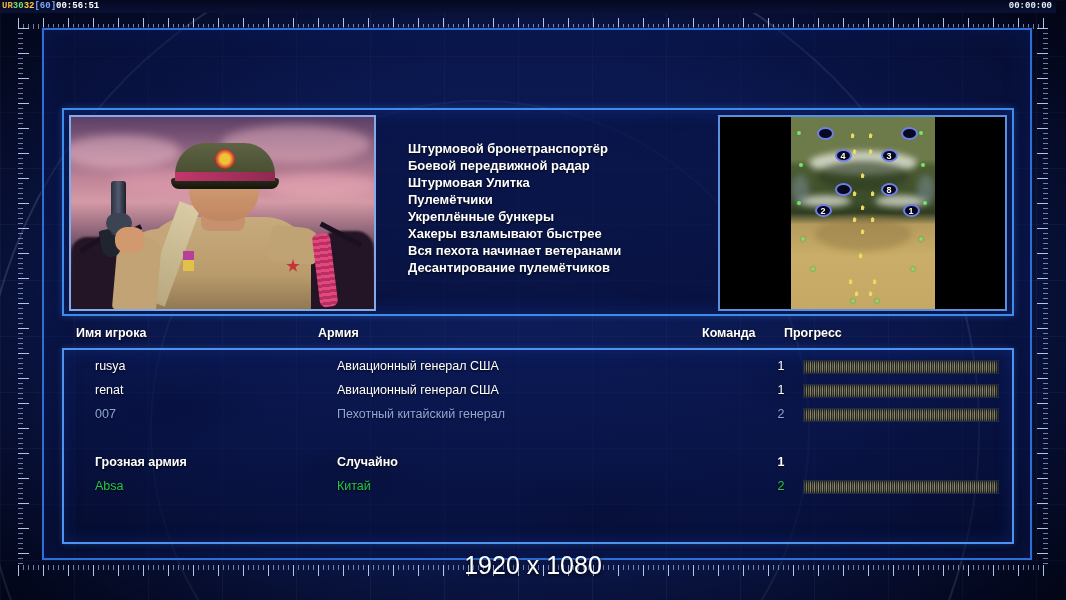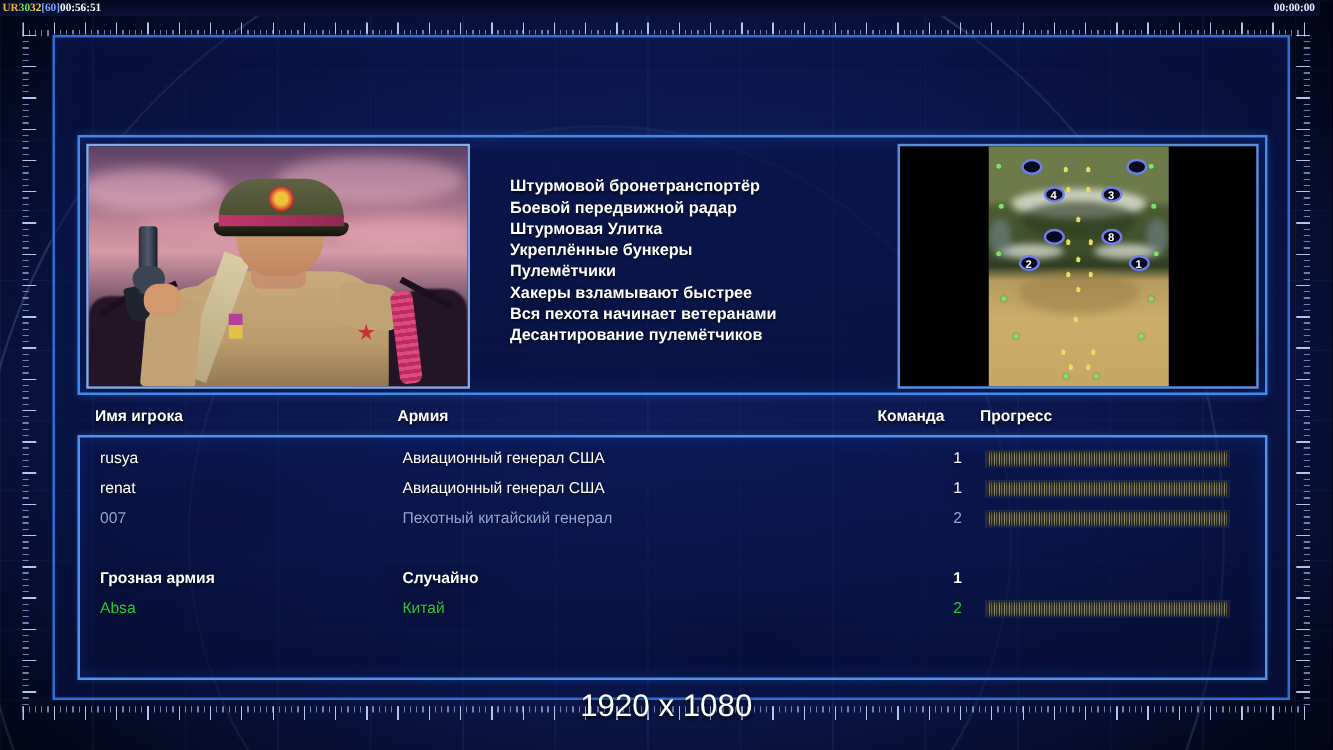"UR3032[60]00:56:51" #topbar { font-family: Liberation Serif, serif -> Liberation Mono, monospace }
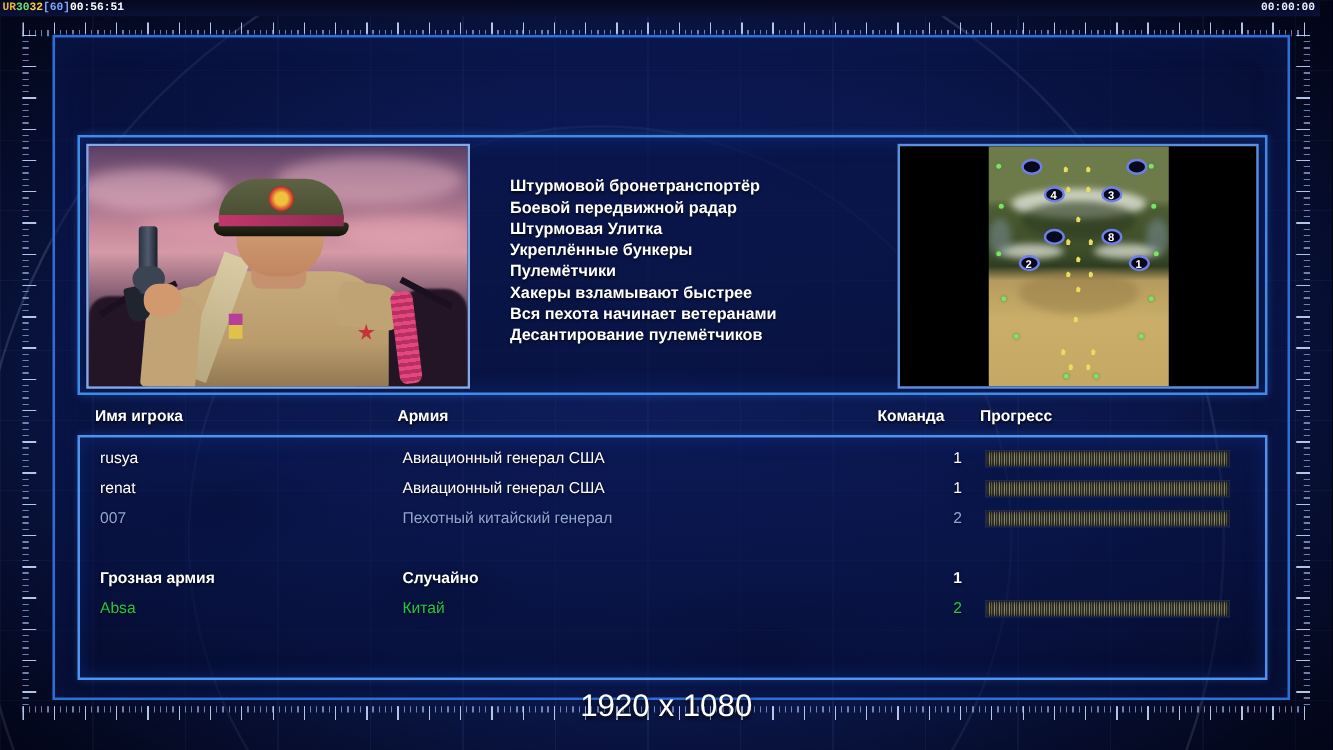"Укреплённые бункеры" div.ability { order: before "Пулемётчики" -> after "Пулемётчики" }
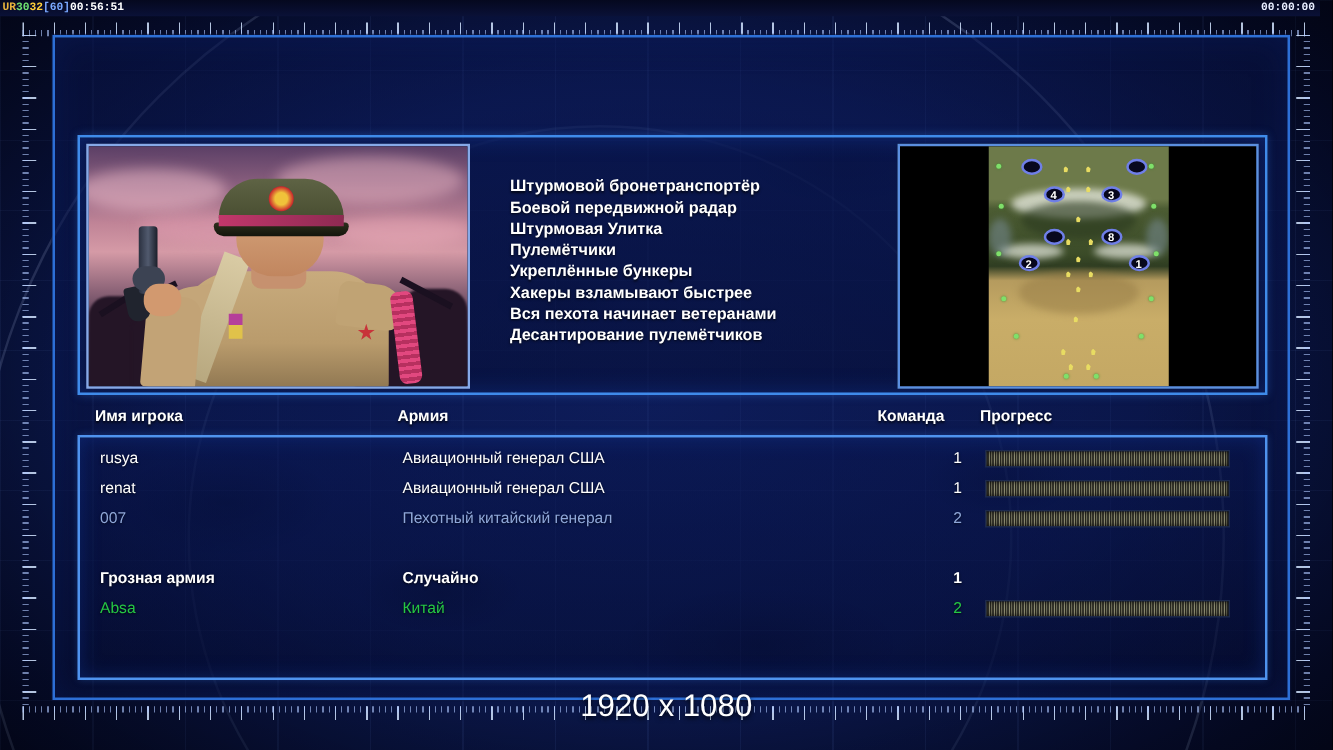"rusya" .prow { left: 2px -> 17px }
